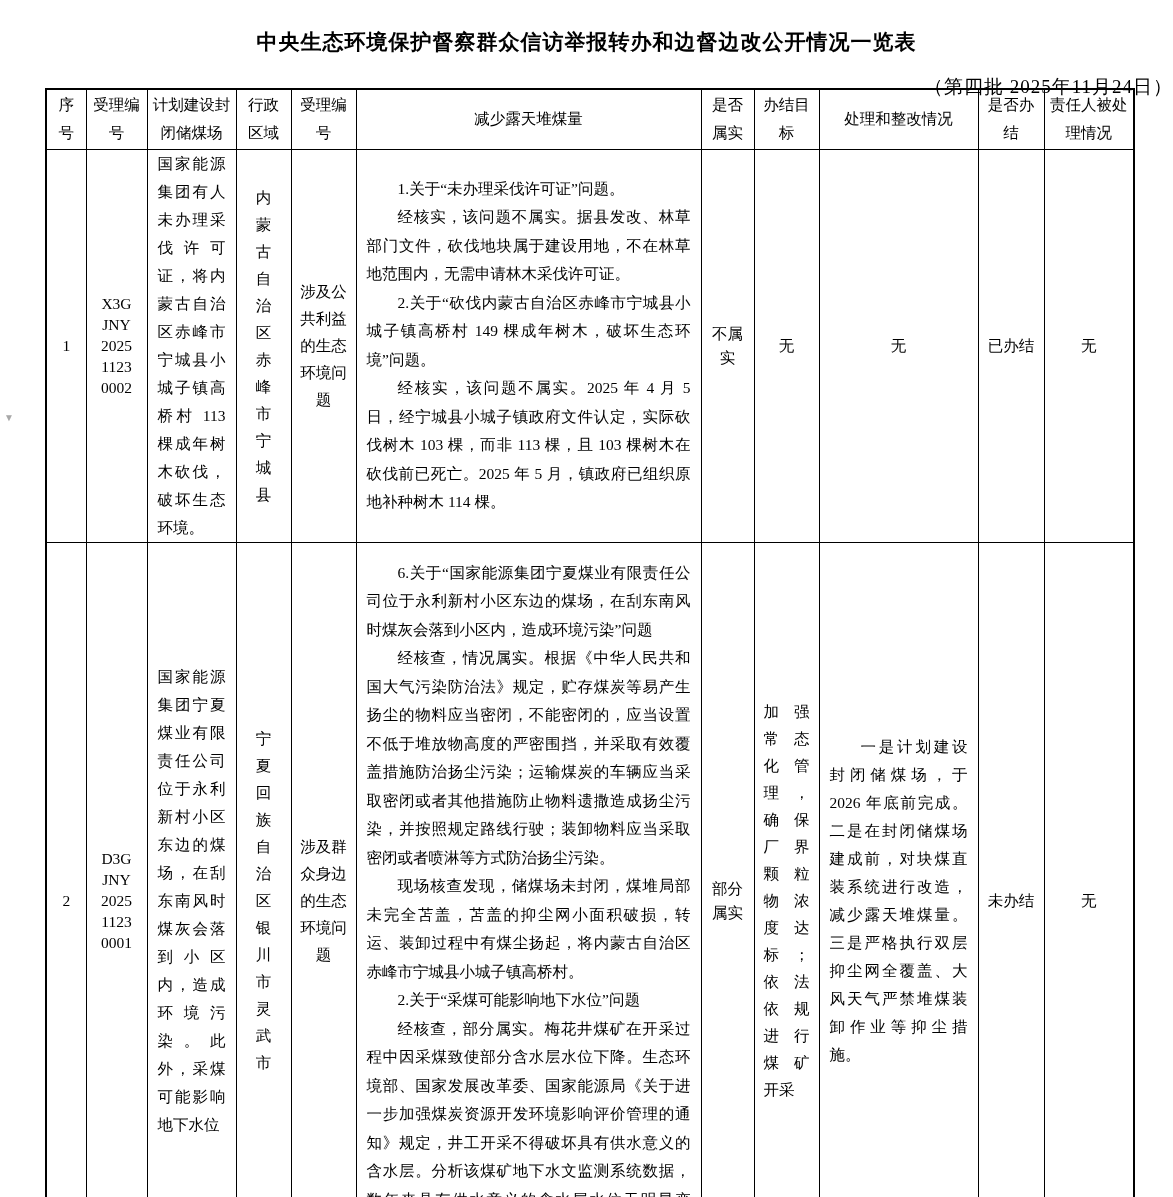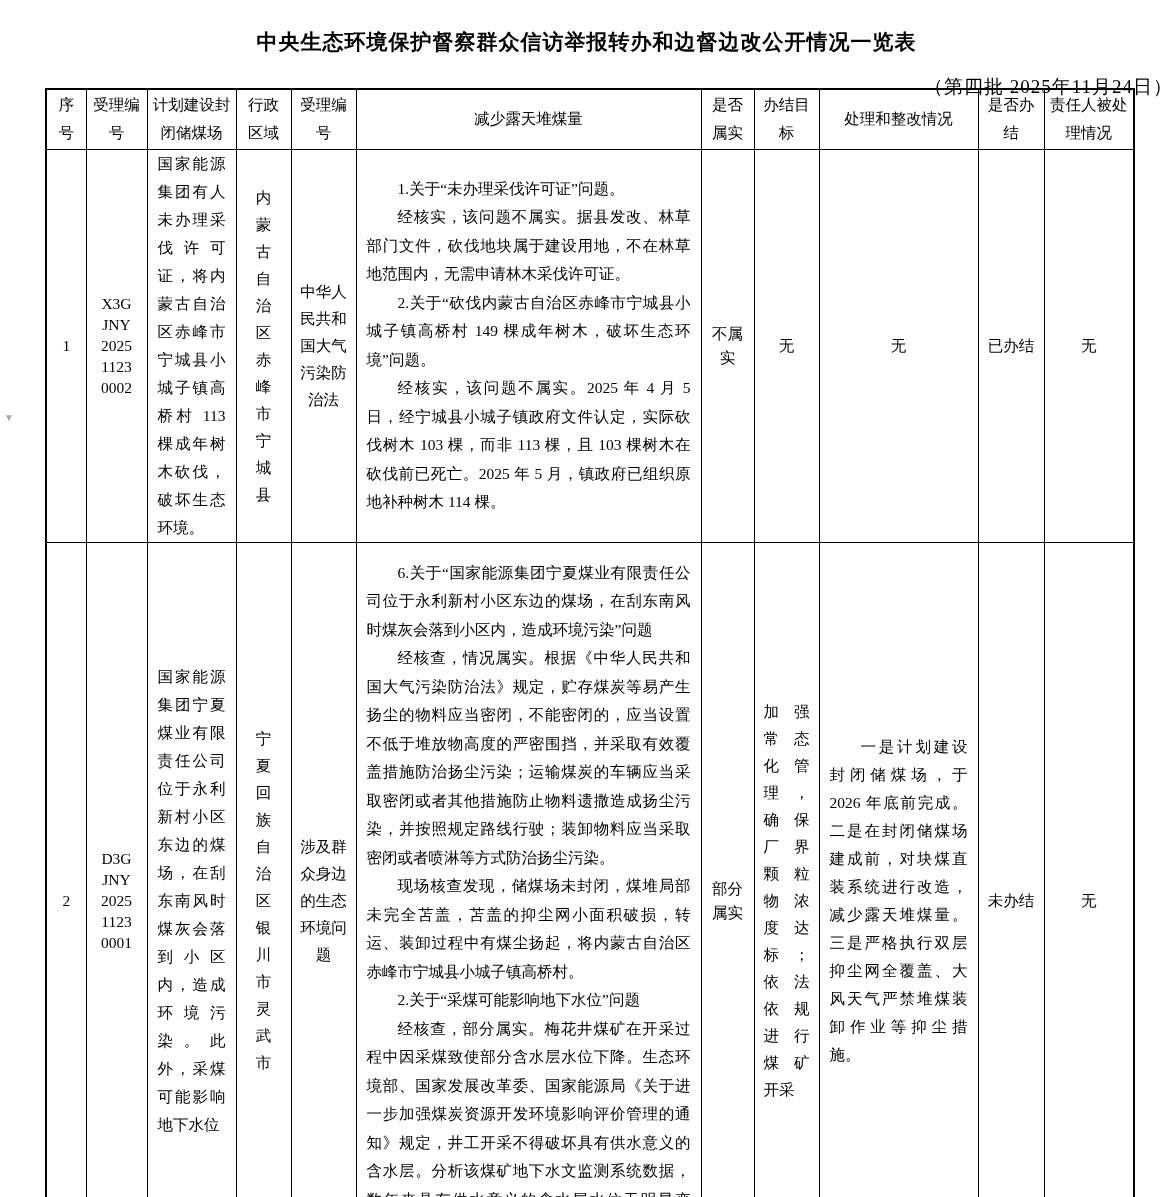"中华人民共和国大气污染防治法" td.cell-type { text: 中华人民共和国大气污染防治法 -> 涉及公共利益的生态环境问题 }
